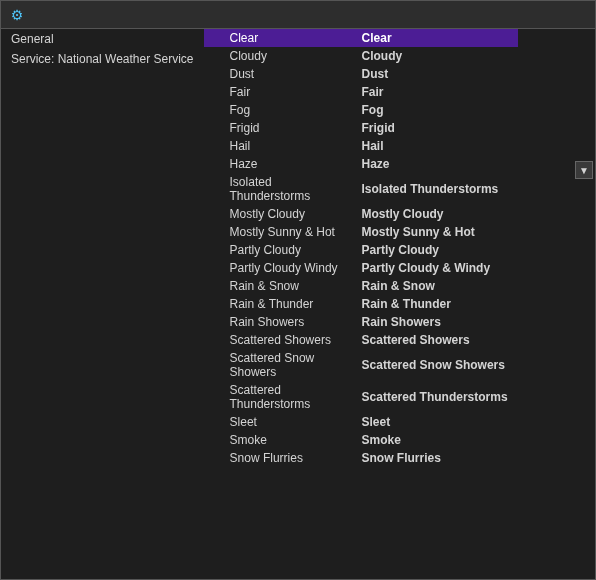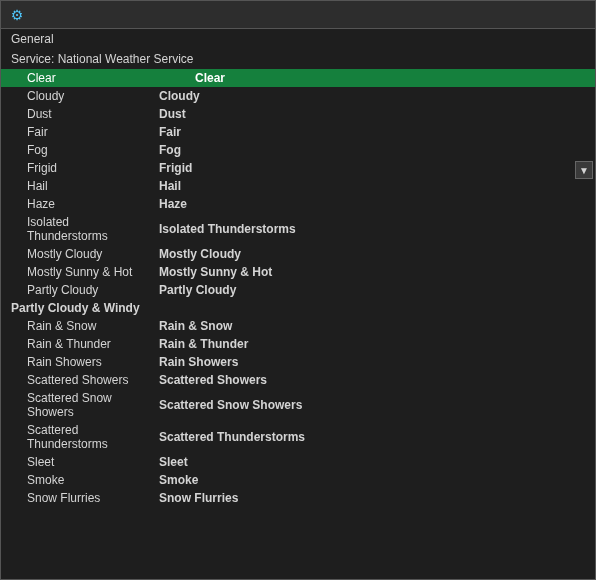"General" .main-area { flex-direction: column -> none }
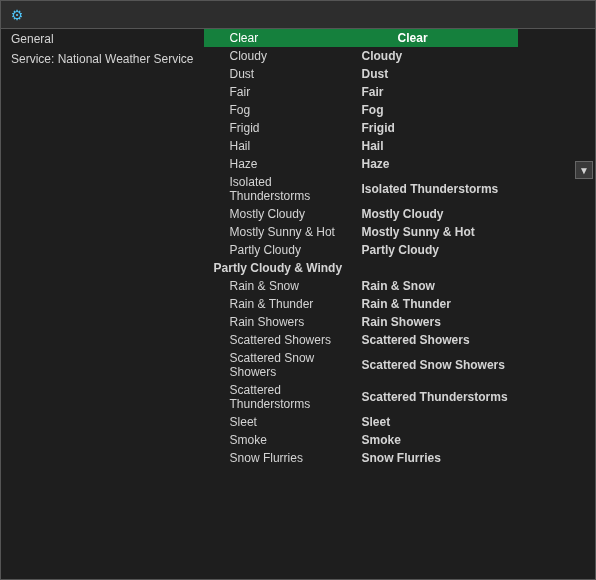"Clear" .selected-row { background: #15803d -> #4c1d95; gap: 36px -> none }
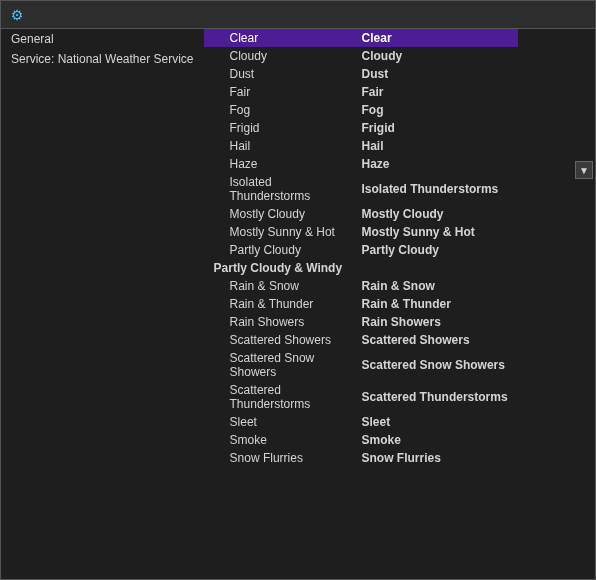"Partly Cloudy Windy" div.weather-col-left { html: none -> <div>Partly Cloudy Windy</div> }
